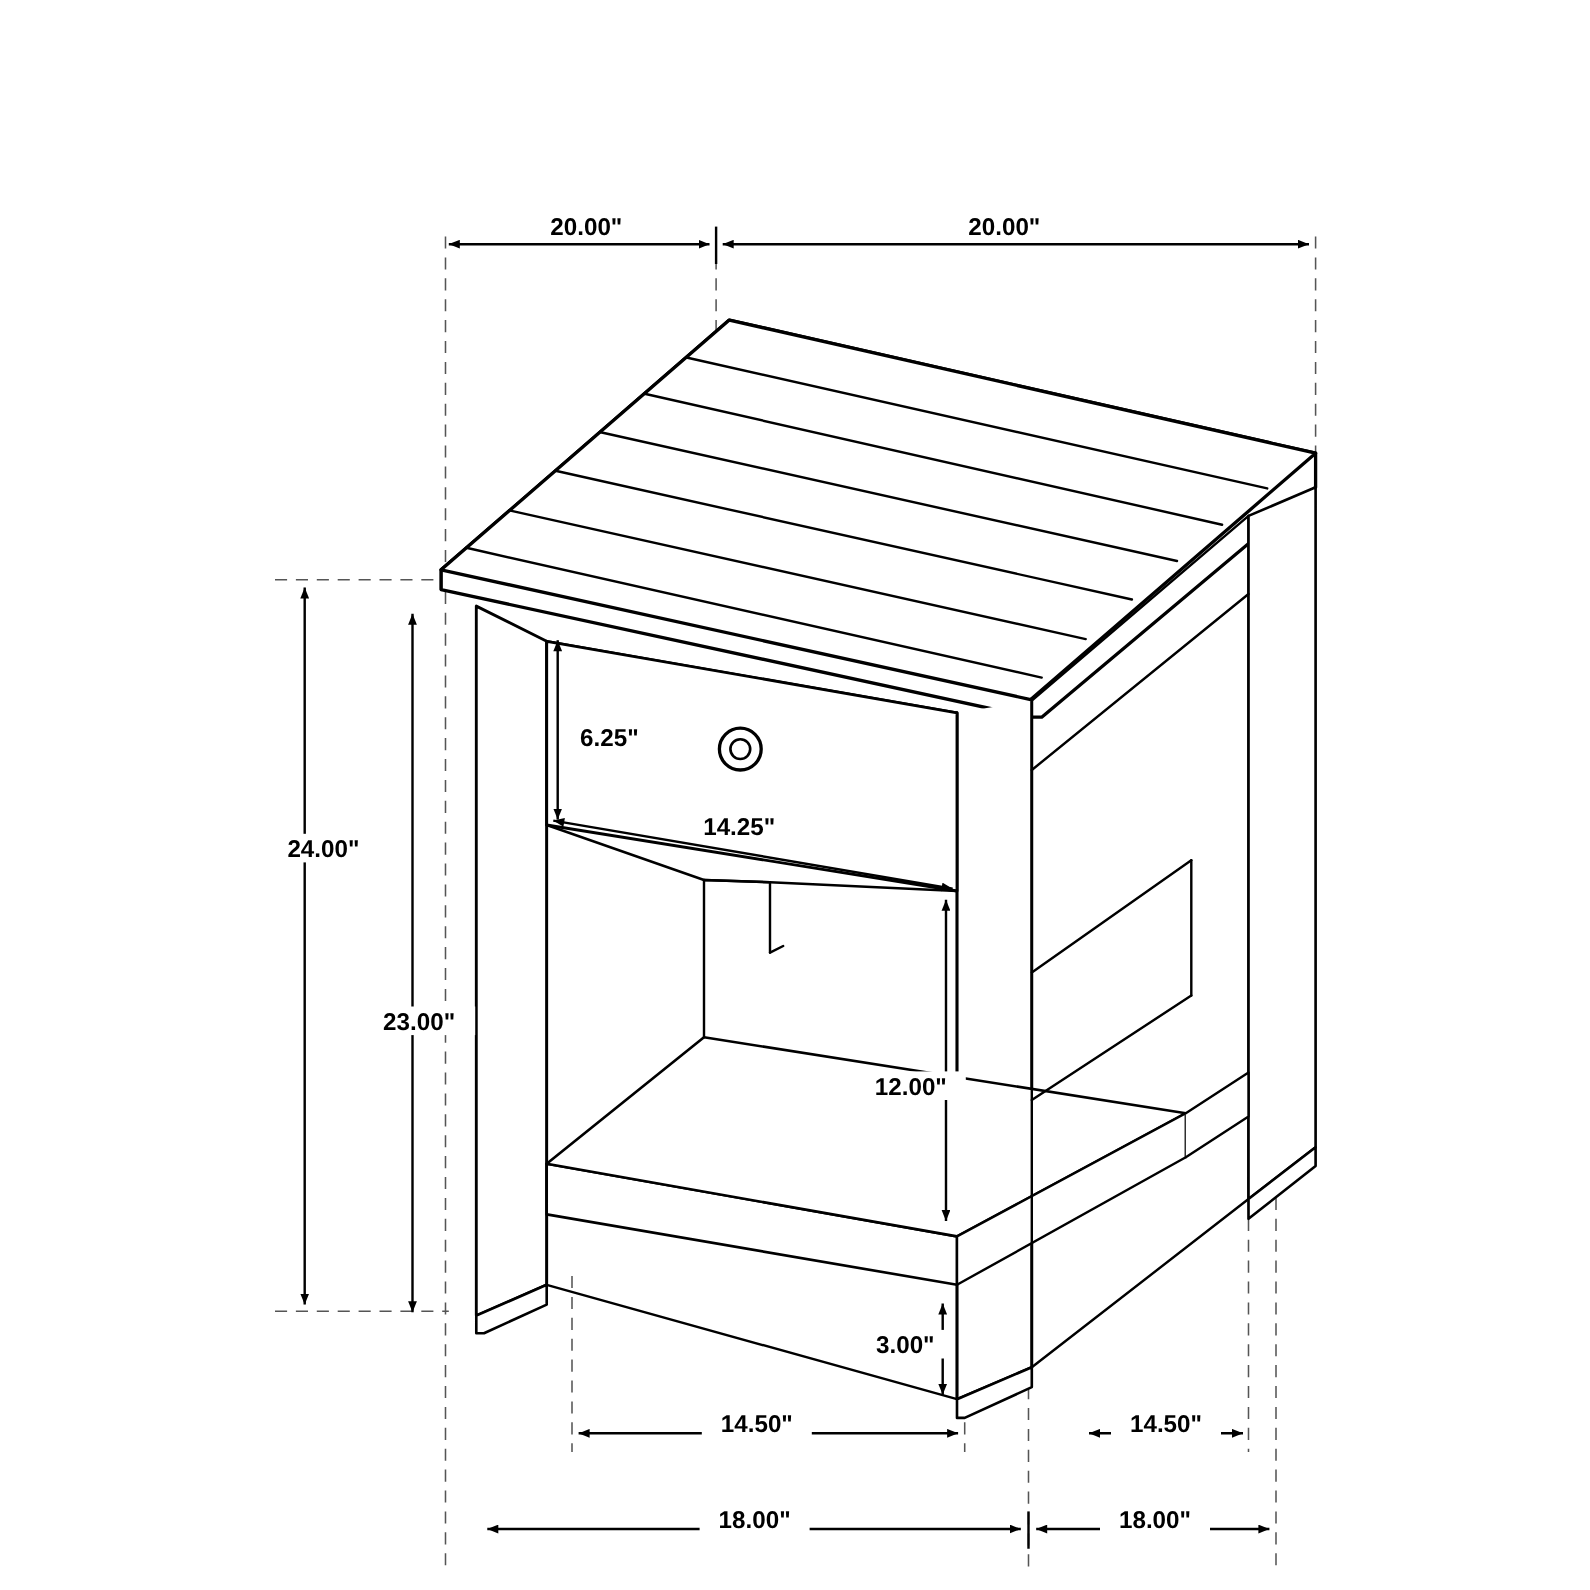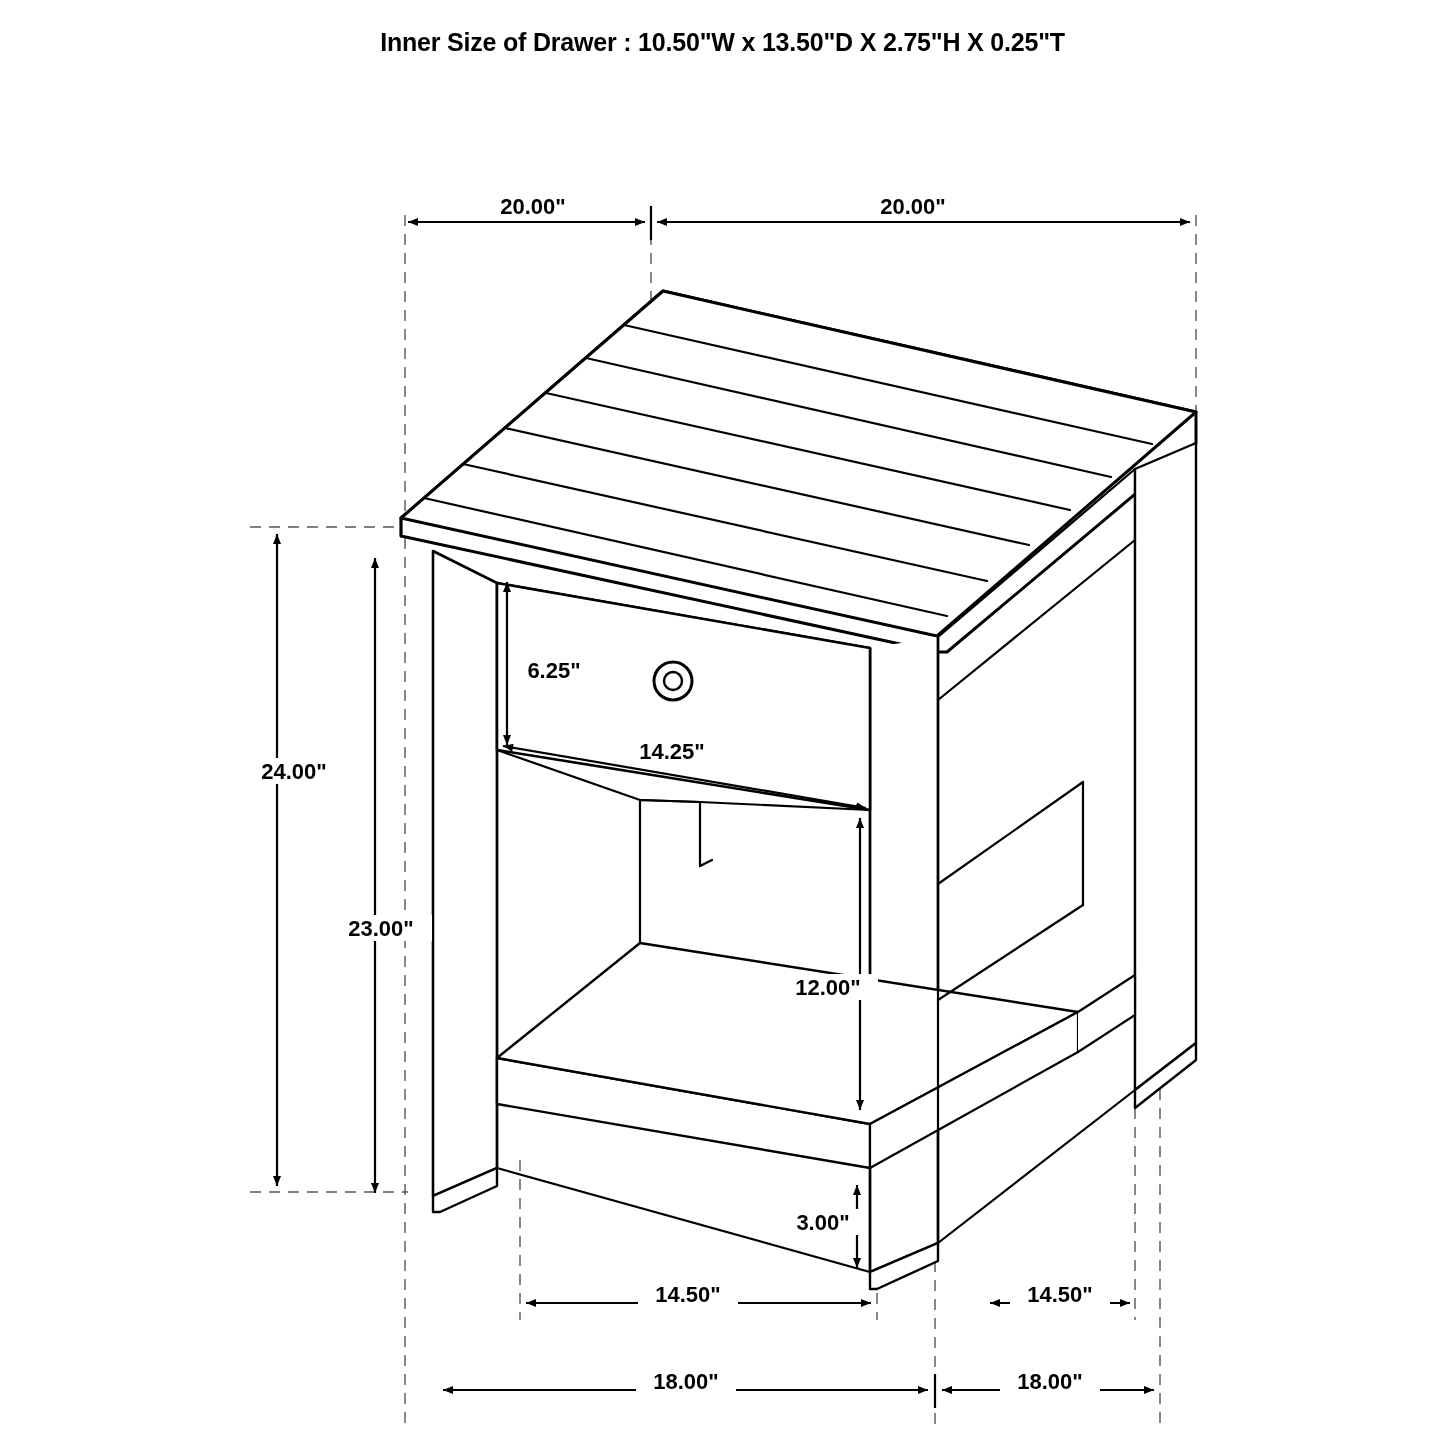"Inner Size of Drawer :" div { html: <div>Inner Size of Drawer : 10.50"W x 13.50"D X 2.75"H X 0.25"T</div> -> none }
